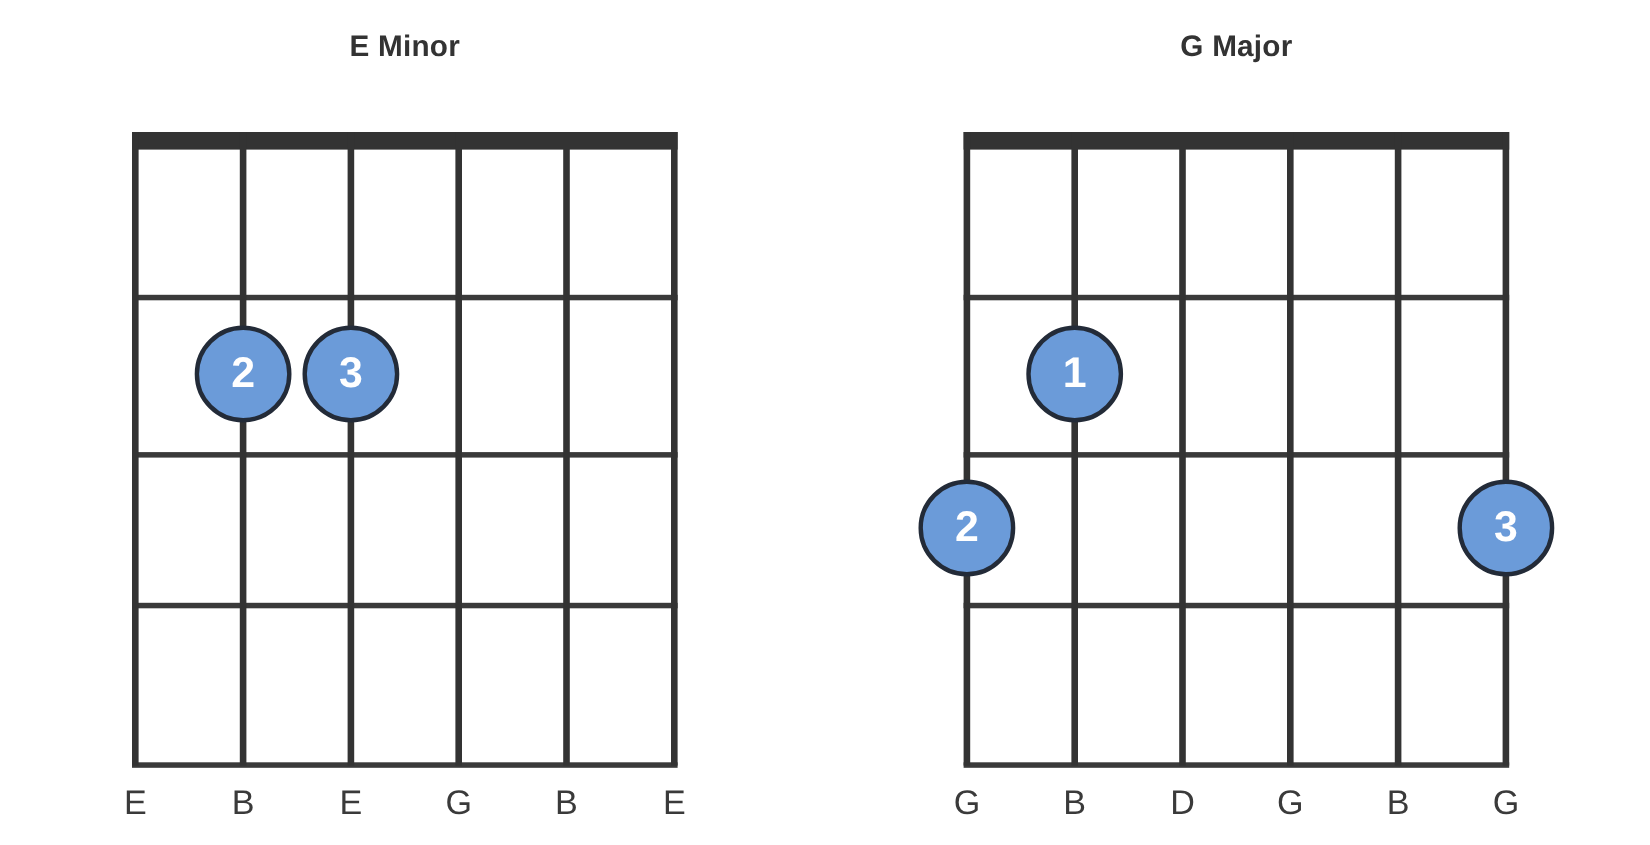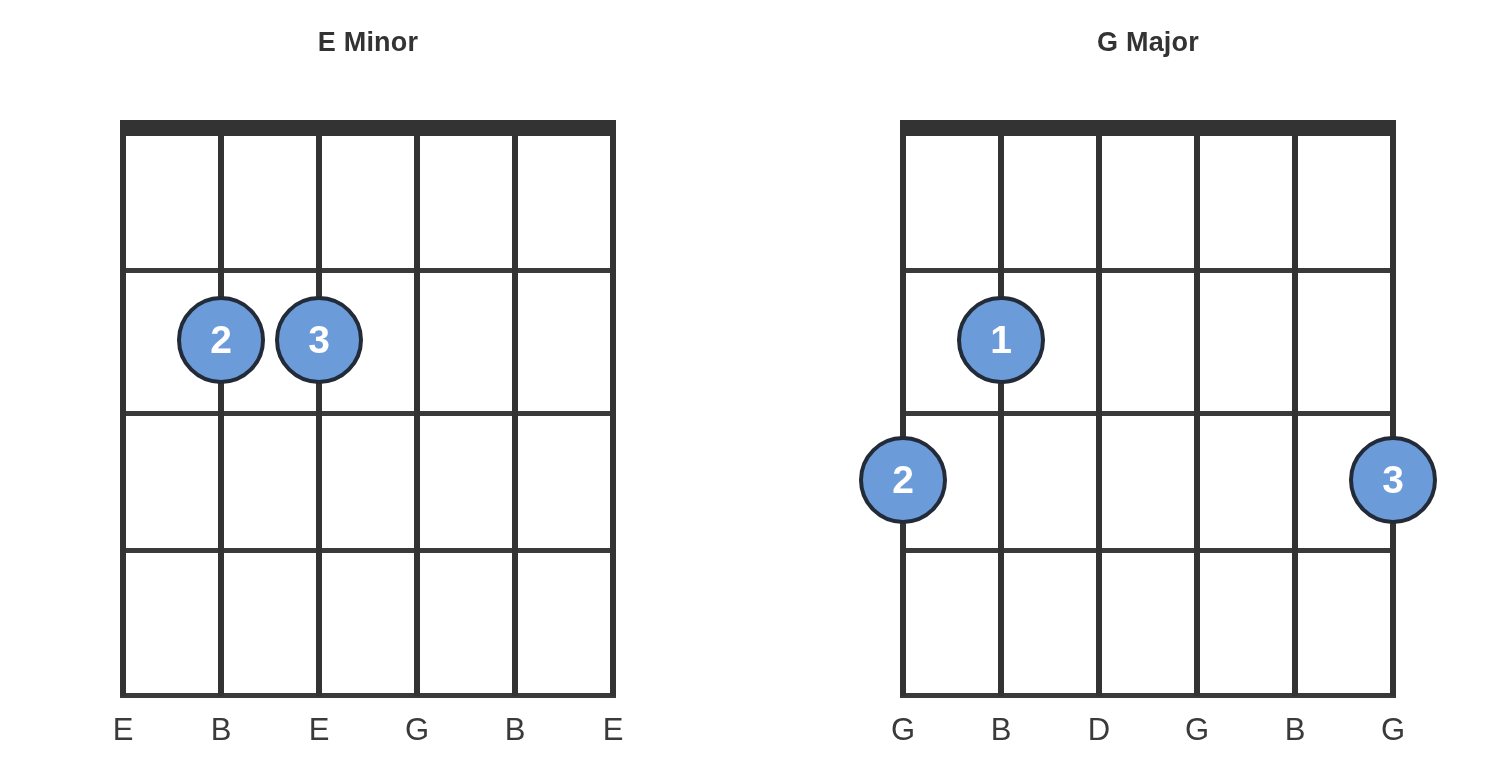"G Major" div.chord { left: 840px -> 816px }
